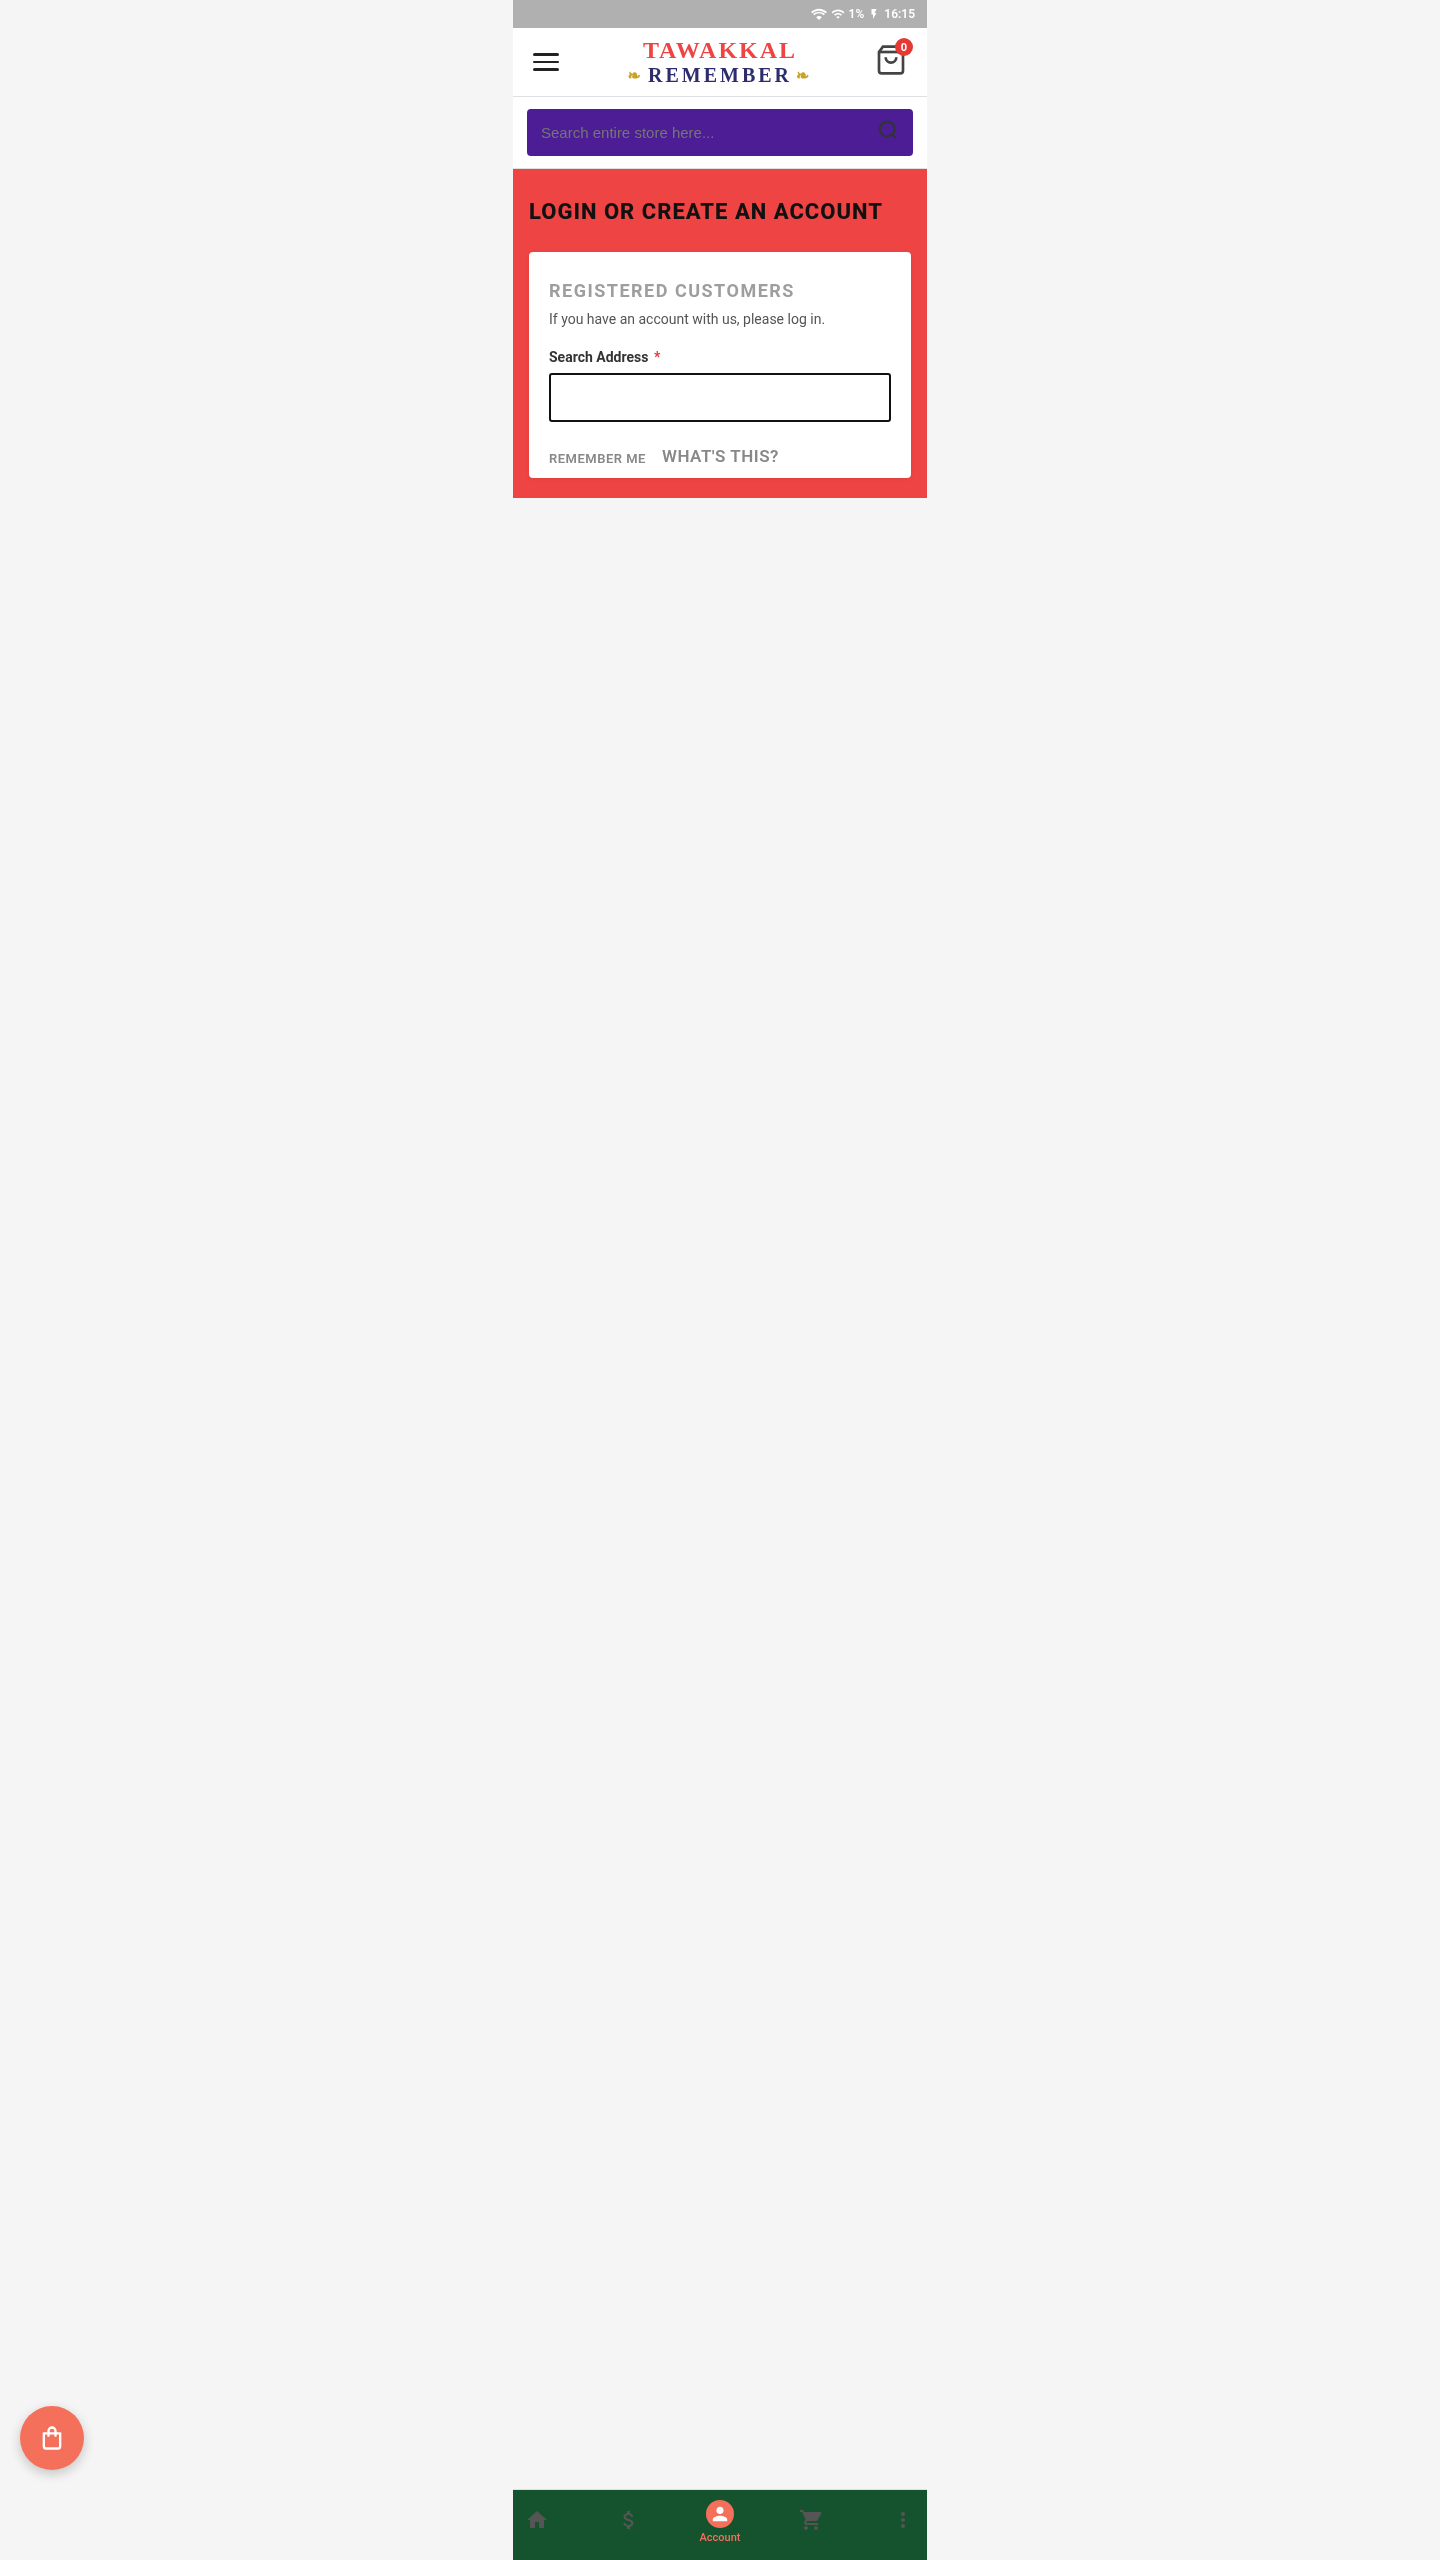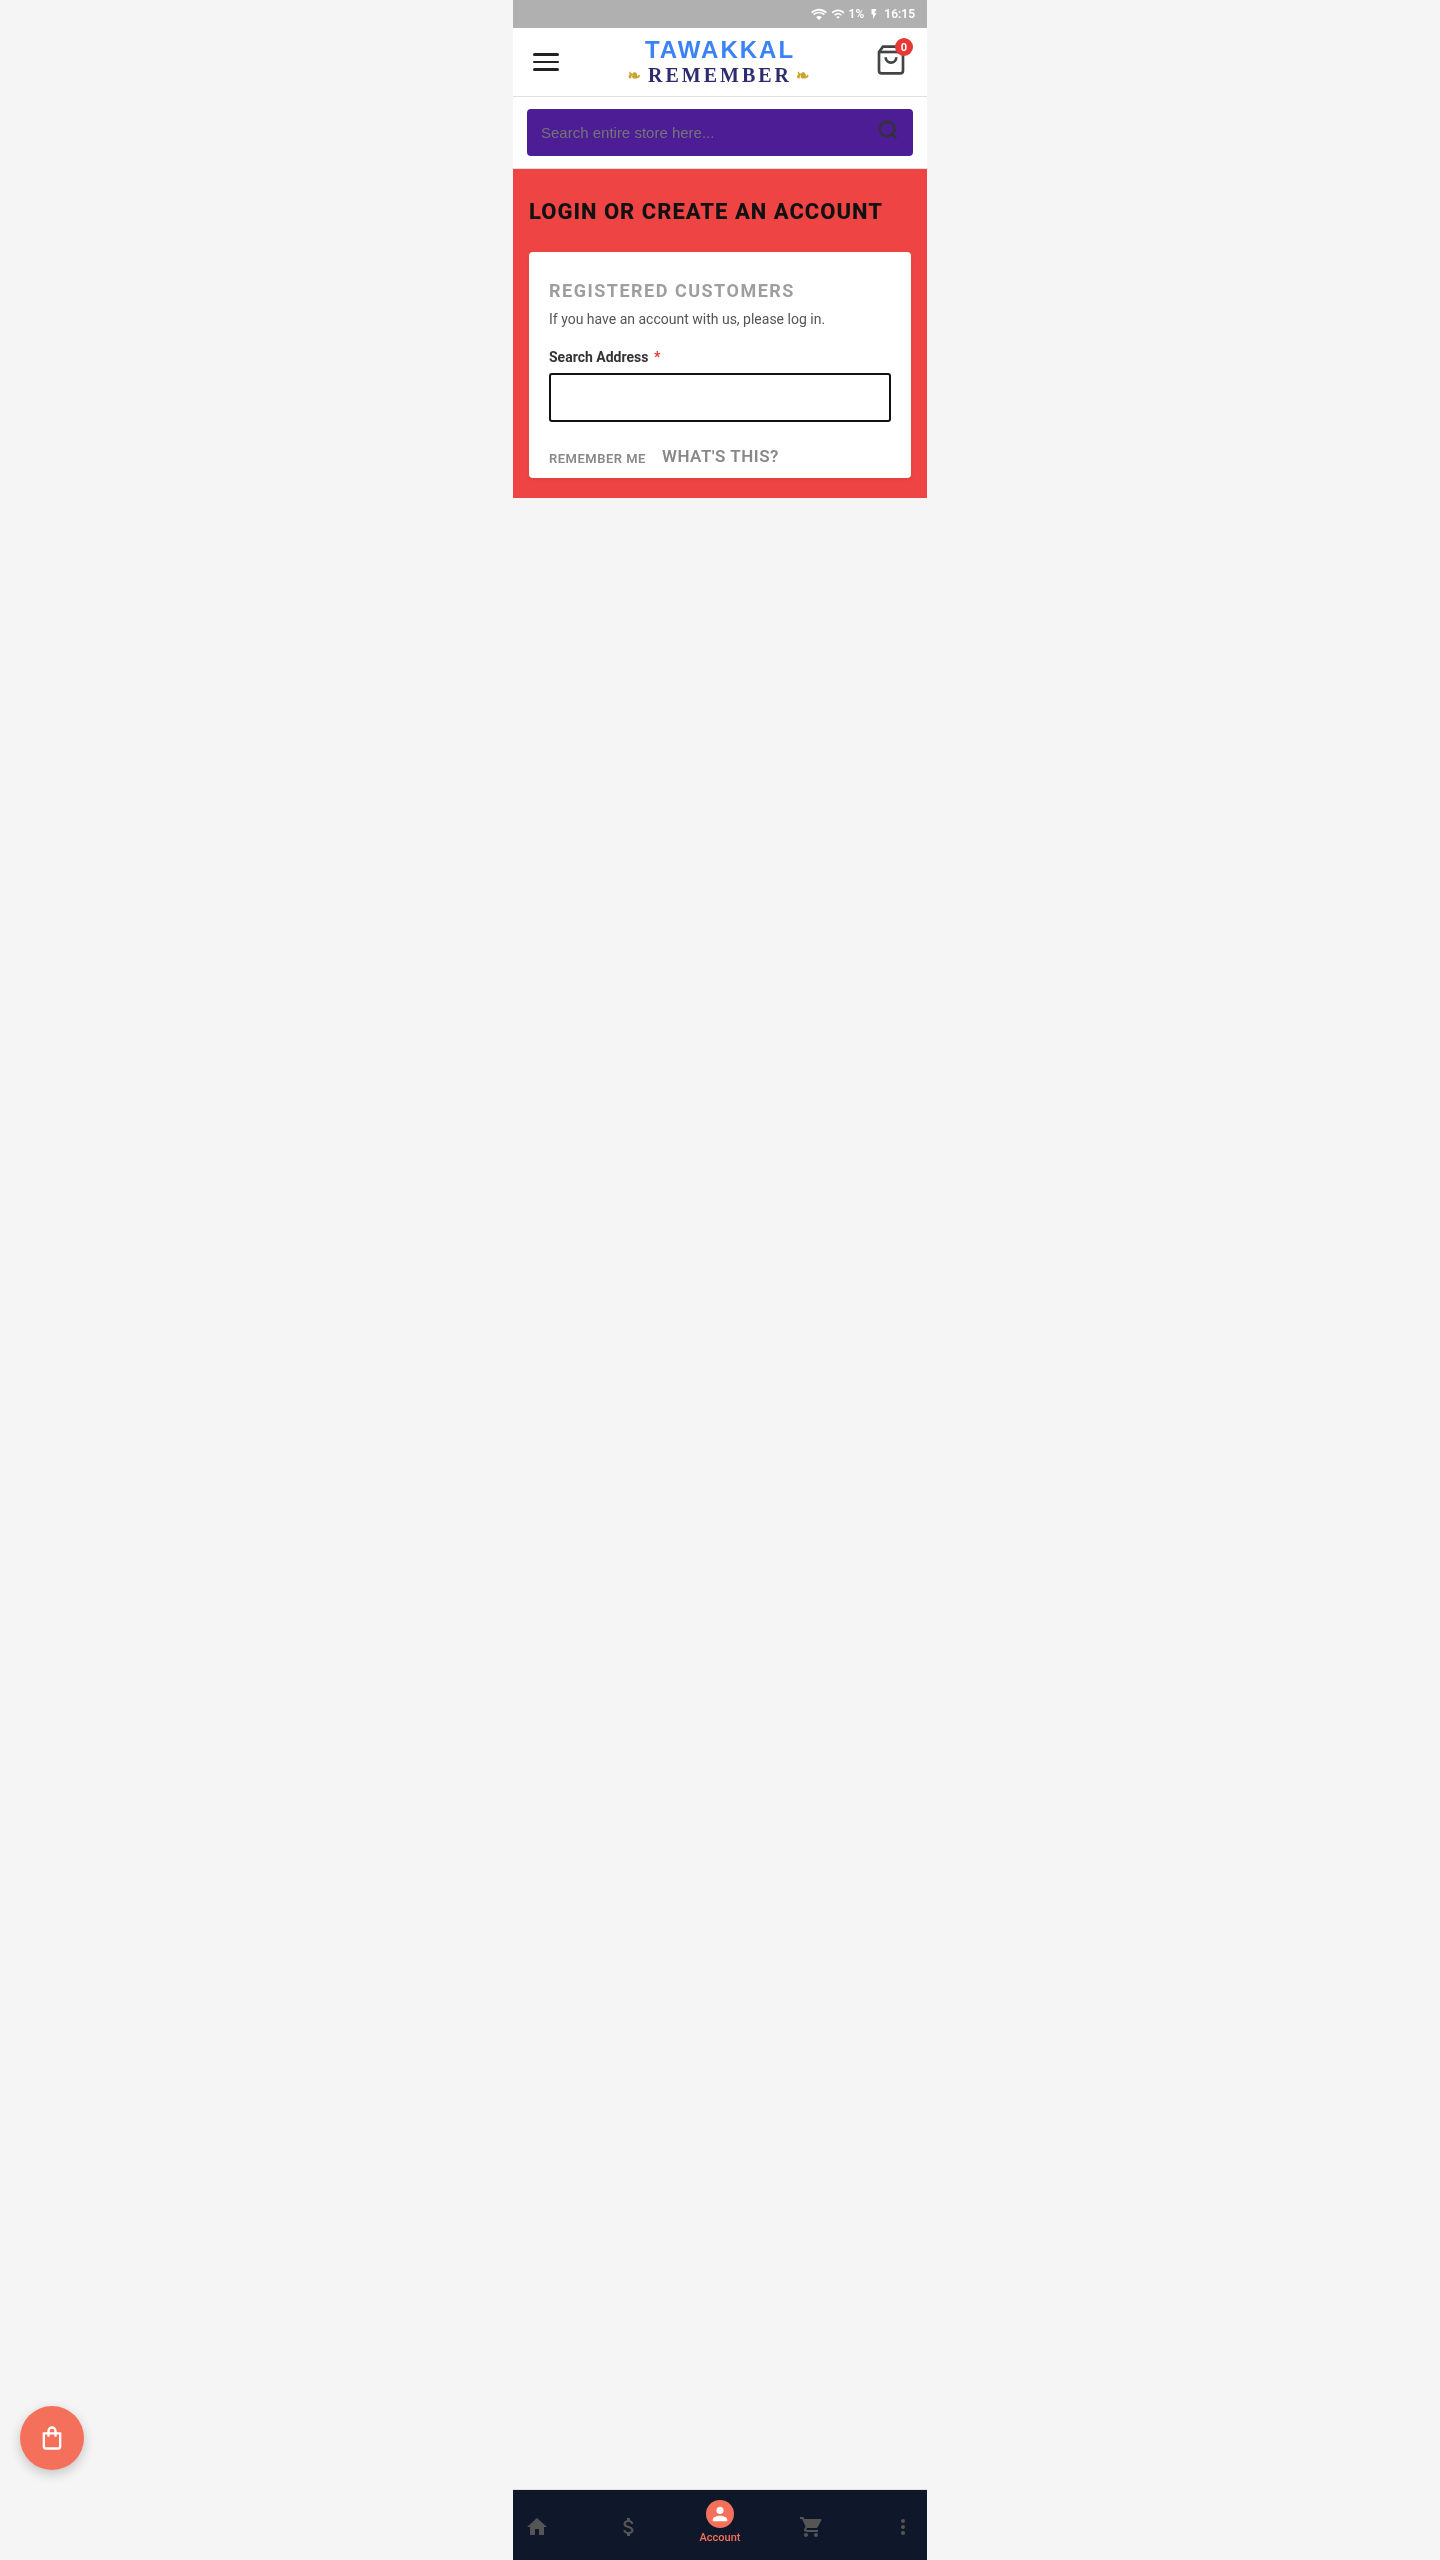"TAWAKKAL" .logo-main { color: #3b82f6 -> #ef4444; font-family: Liberation Sans, sans-serif -> Liberation Serif, serif }
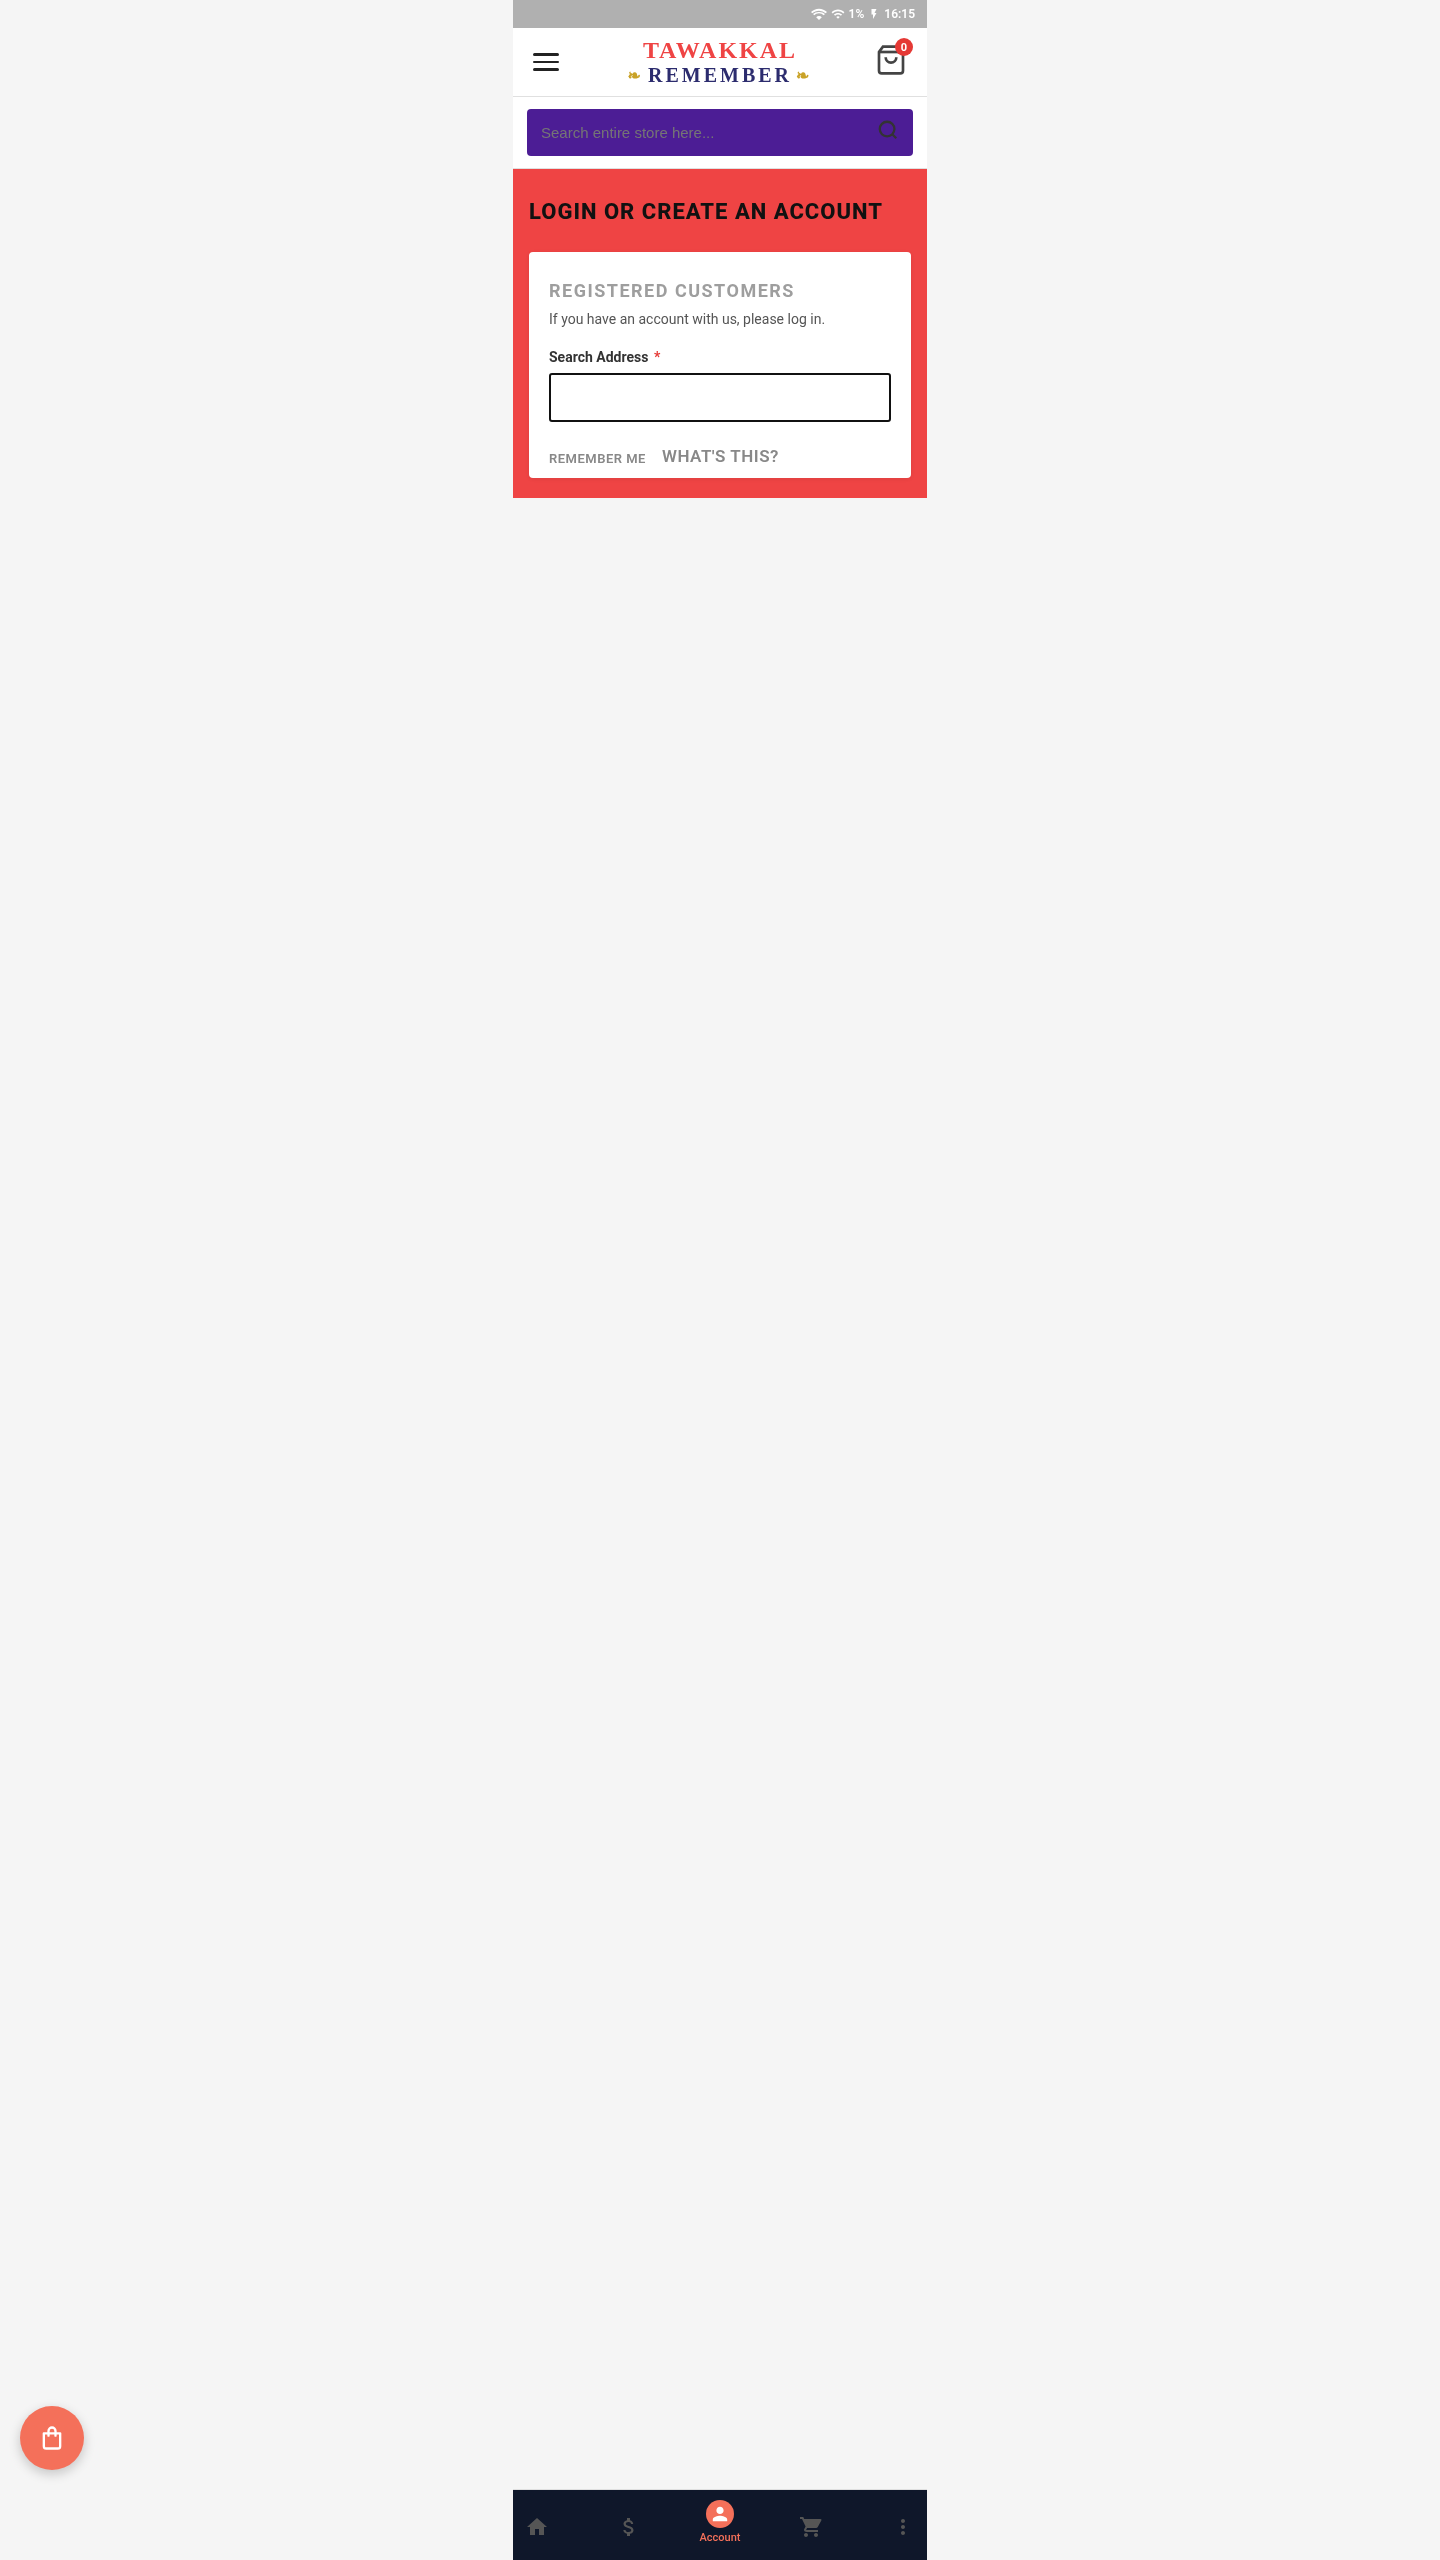"Account" .bottom-nav { align-items: flex-end -> center; background: #0f172a -> #14532d }
